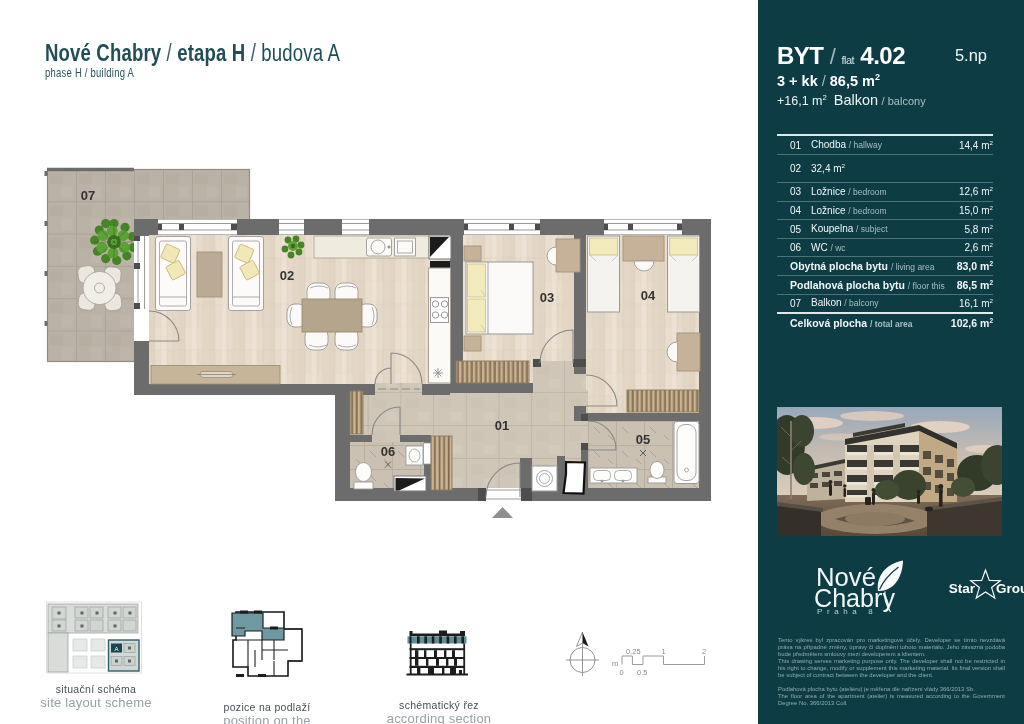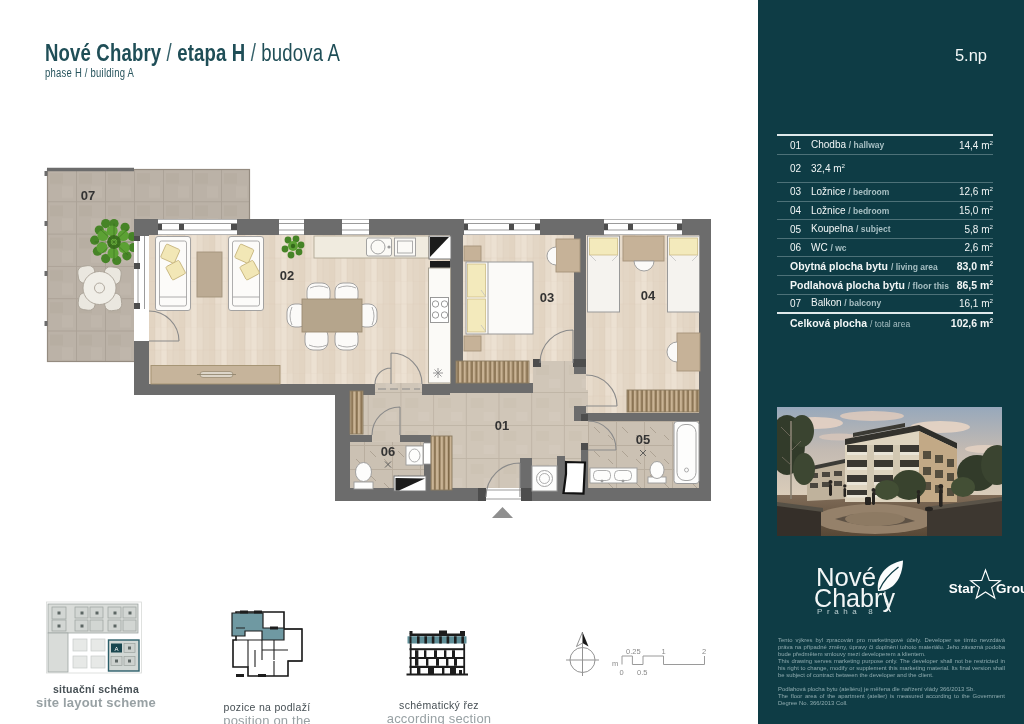"BYT / flat 4.02" div.hdr { html: none -> <div> <div>BYT <span>/</span> <span>flat</span>&nbsp;4.02</div> <div>3 + kk <span>/</span> 86,5 m<sup>2</sup></div> <div><span>+16,1 m<sup>2</sup></span>&nbsp; <span>Balkon</span> <span>/ balcony</span></div> </div> }
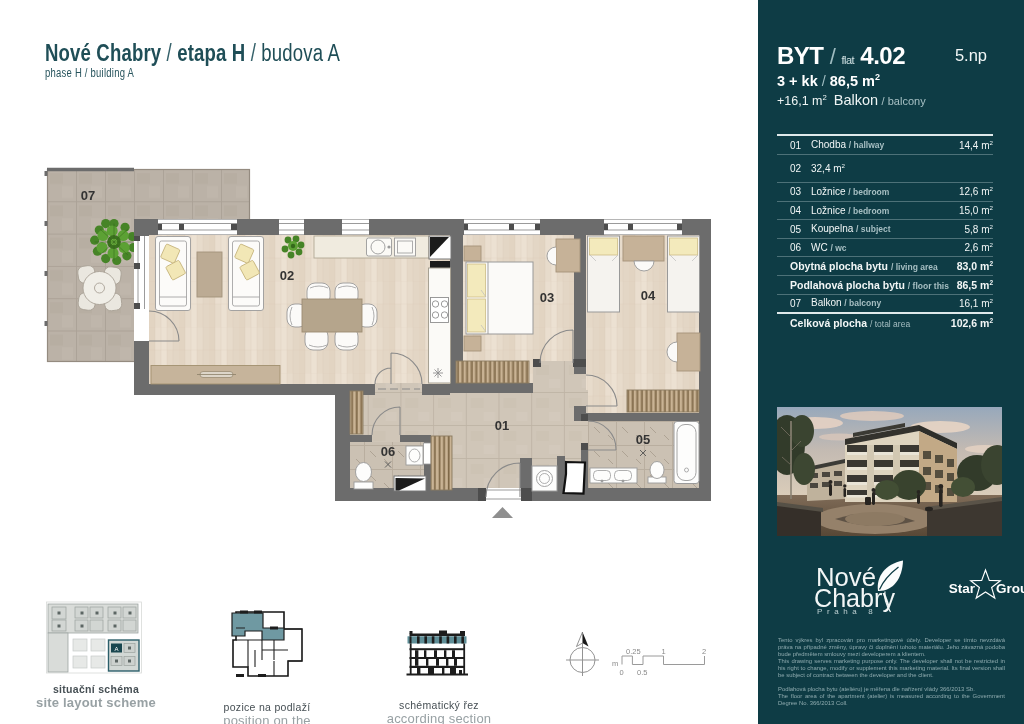"/ hallway" .lt2 { font-weight: bold -> none }
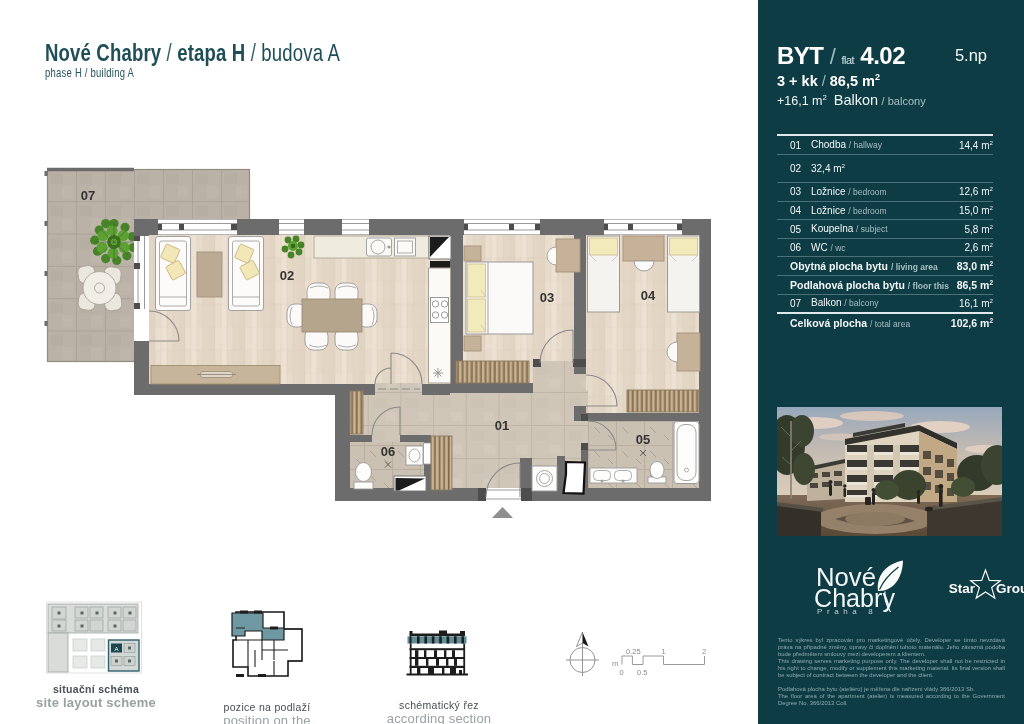"/ living area" .trow.bold .lt2 { font-weight: bold -> normal }
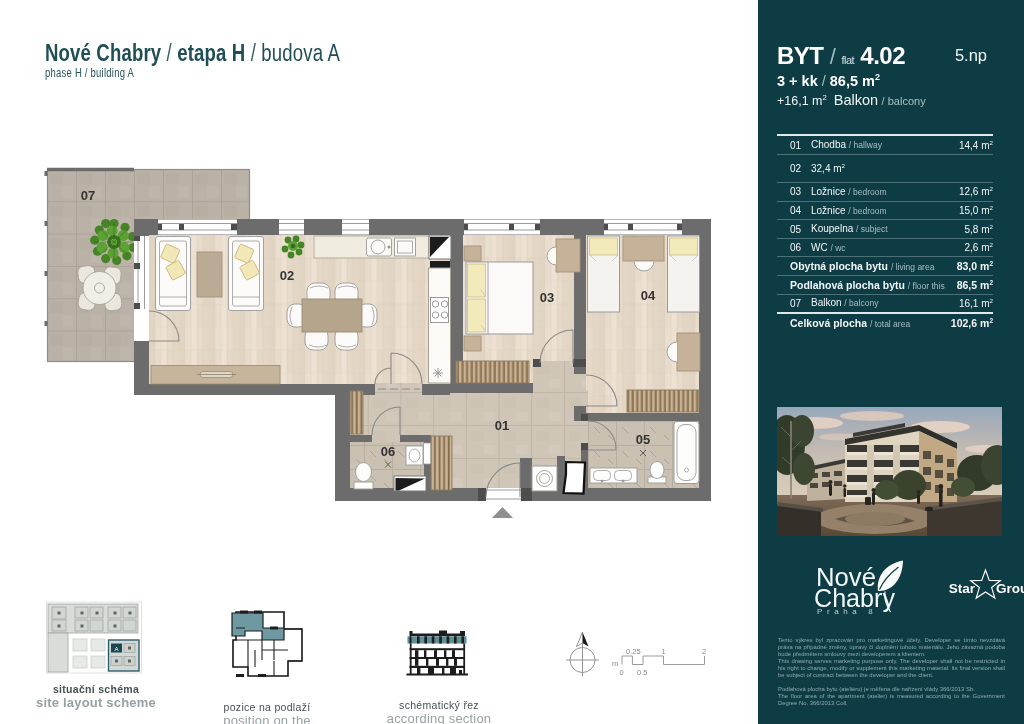"/ total area" span.lt2 { font-weight: normal -> bold }
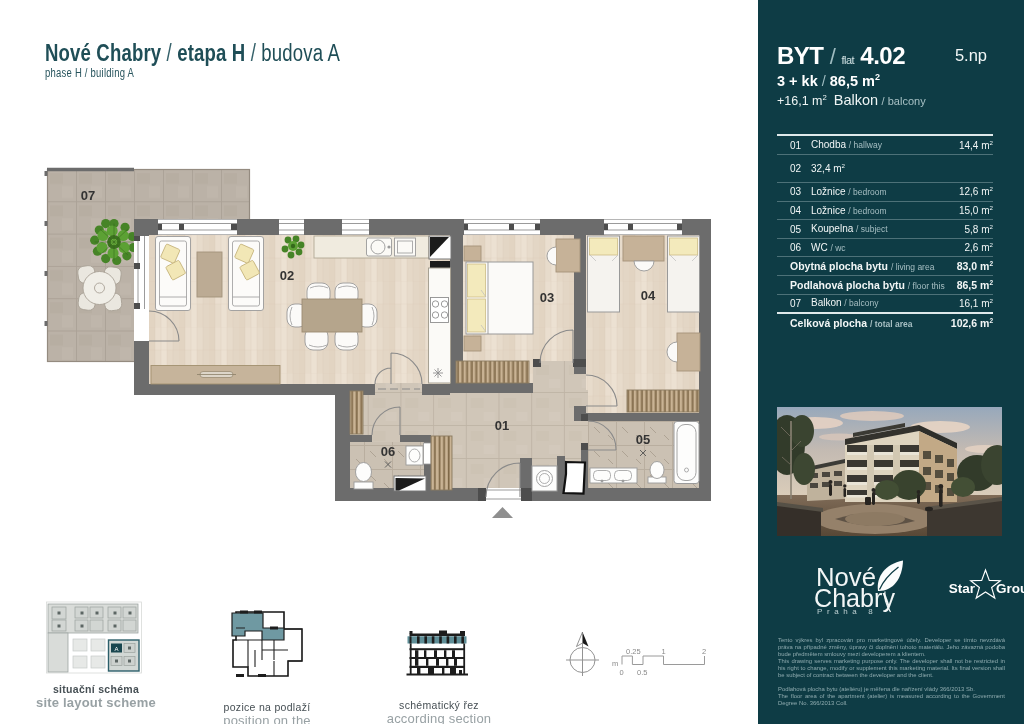"situační schéma" div.cap { font-weight: bold -> none }
